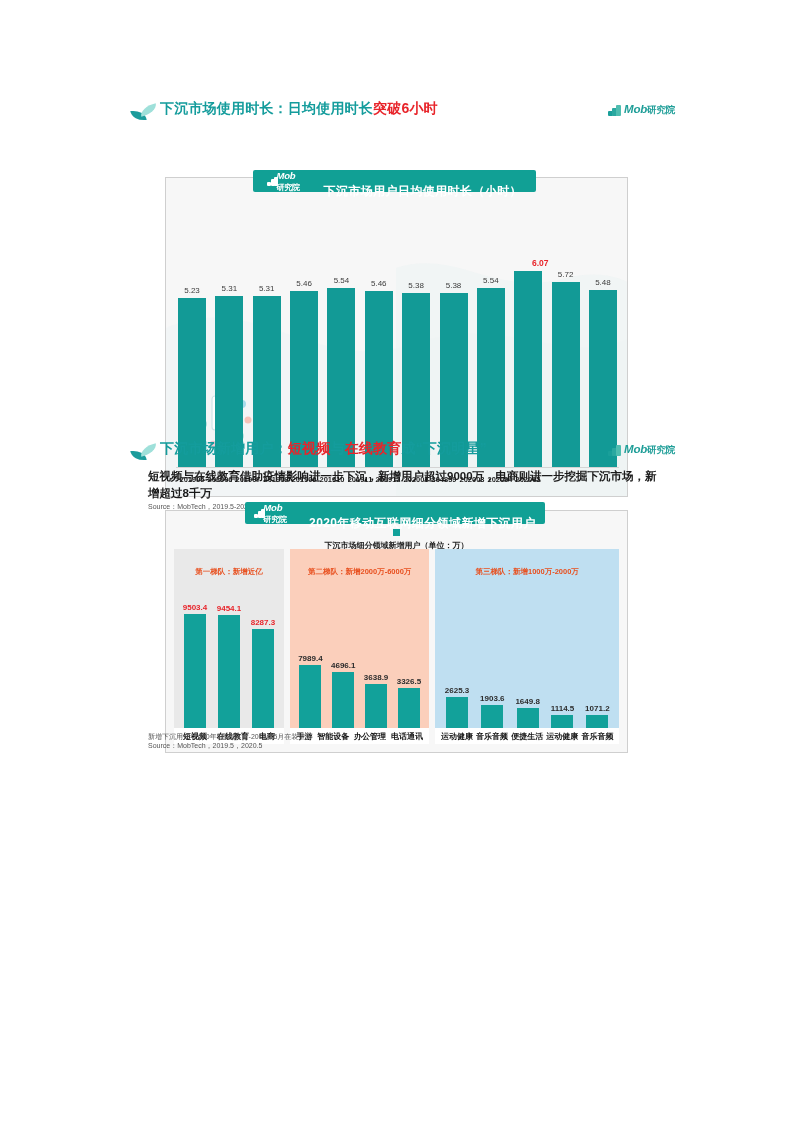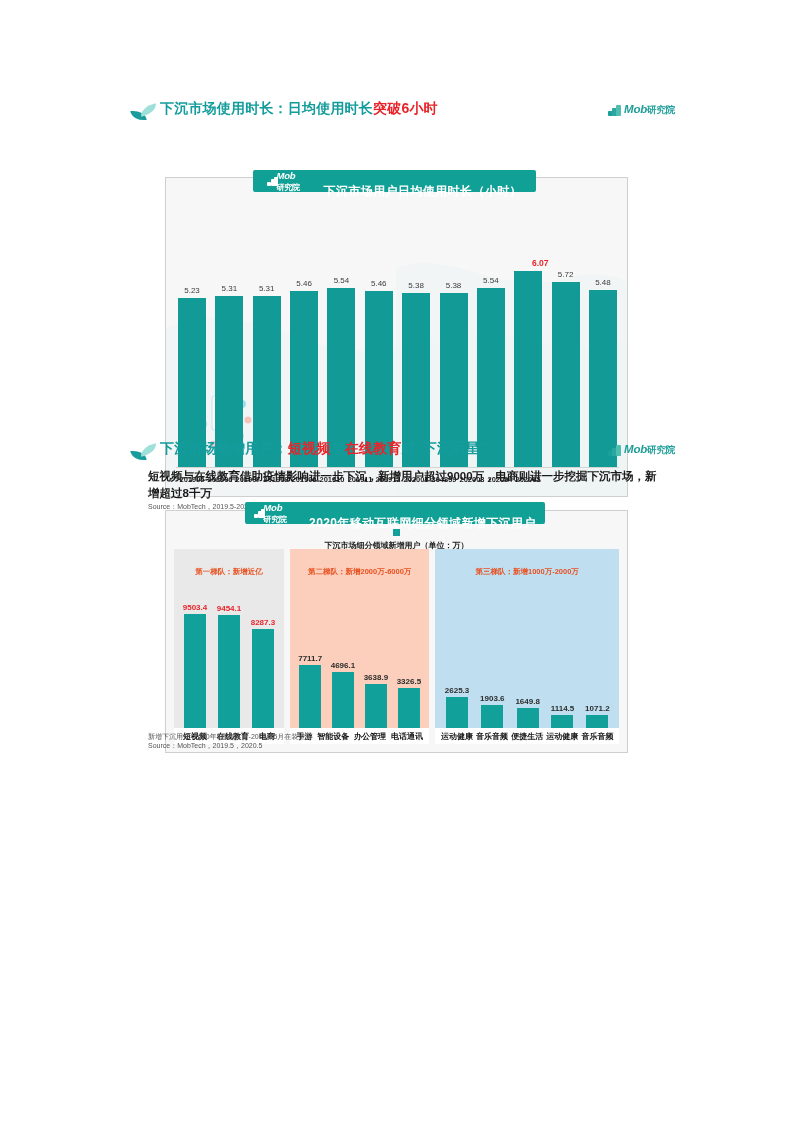"7711.7" div.c2-val { text: 7711.7 -> 7989.4 }
